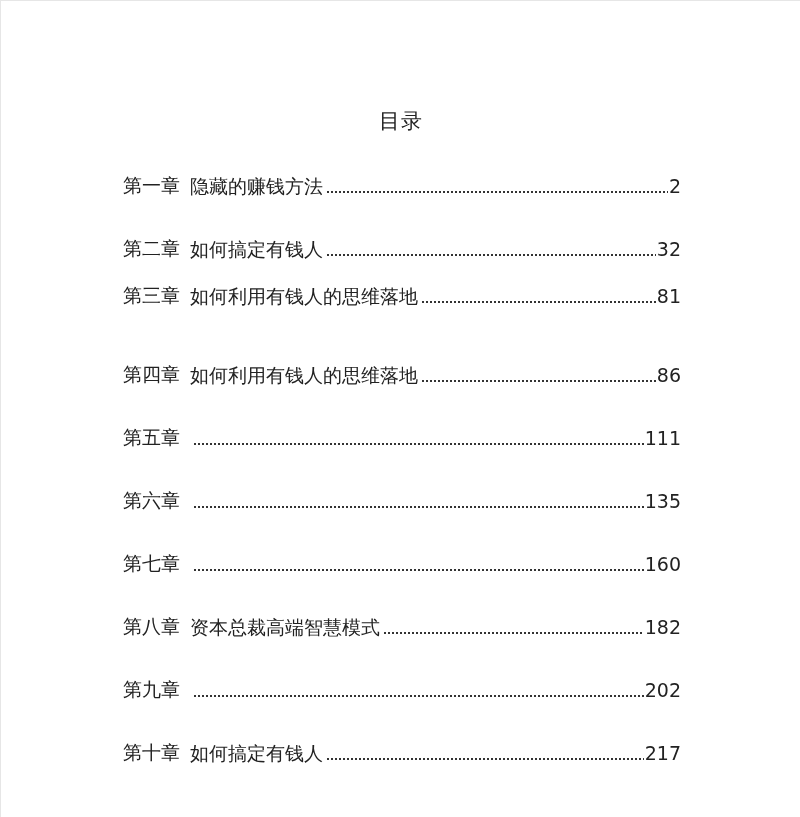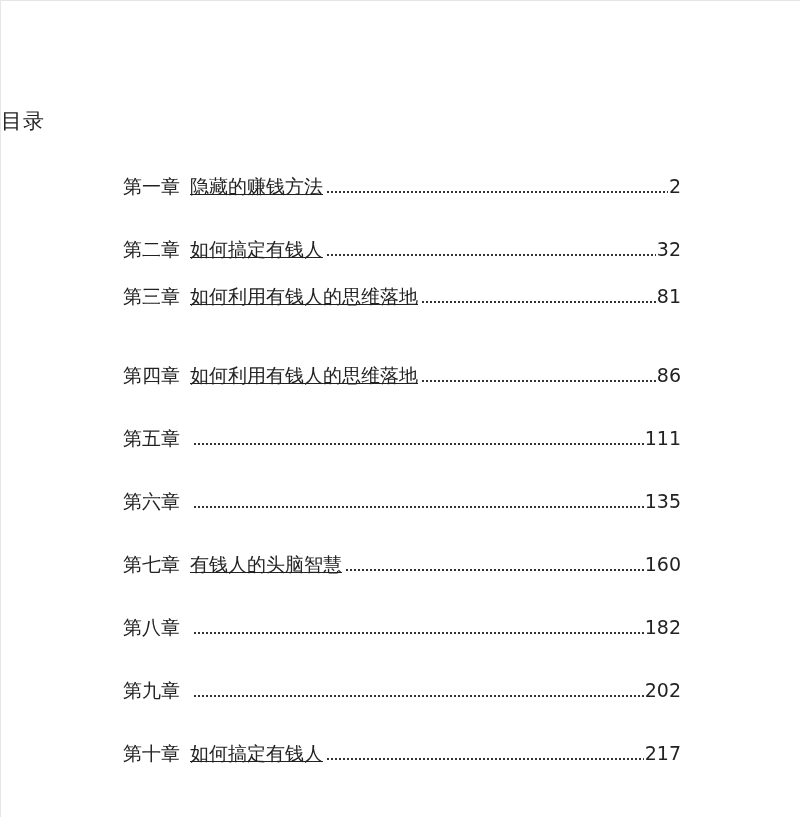"目录" .title { text-align: none -> center }
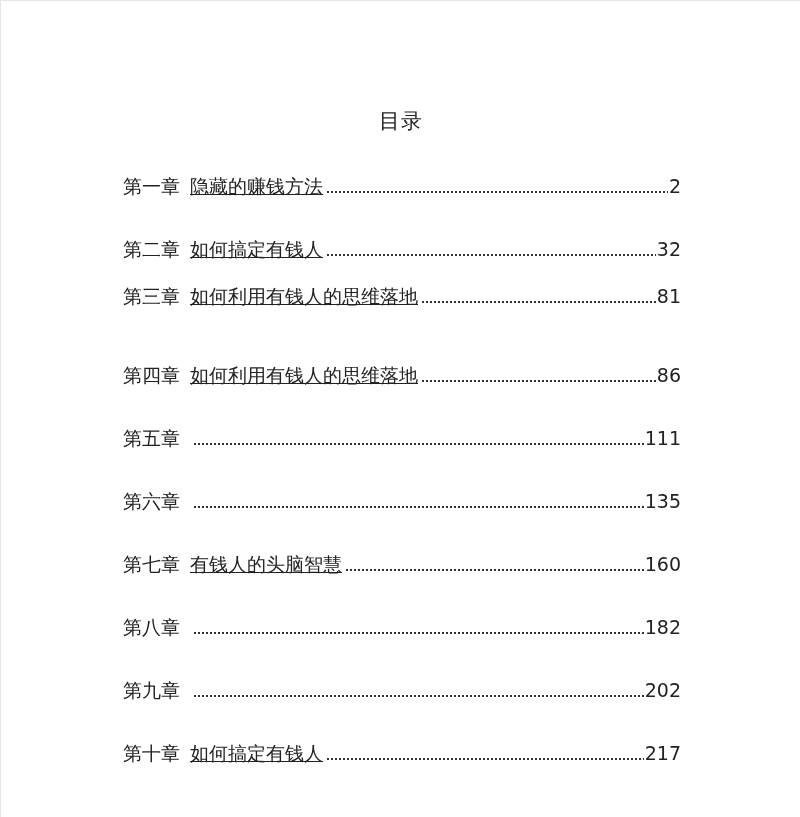"第一章" .chap { font-family: none -> Liberation Serif, serif }
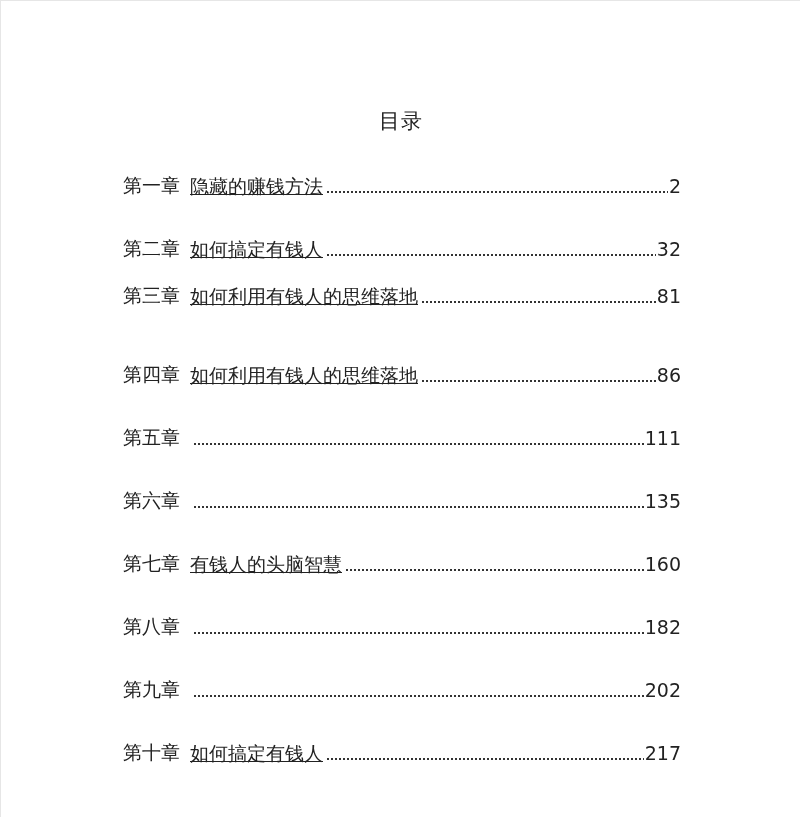"隐藏的赚钱方法" .name { text-decoration: underline -> none }
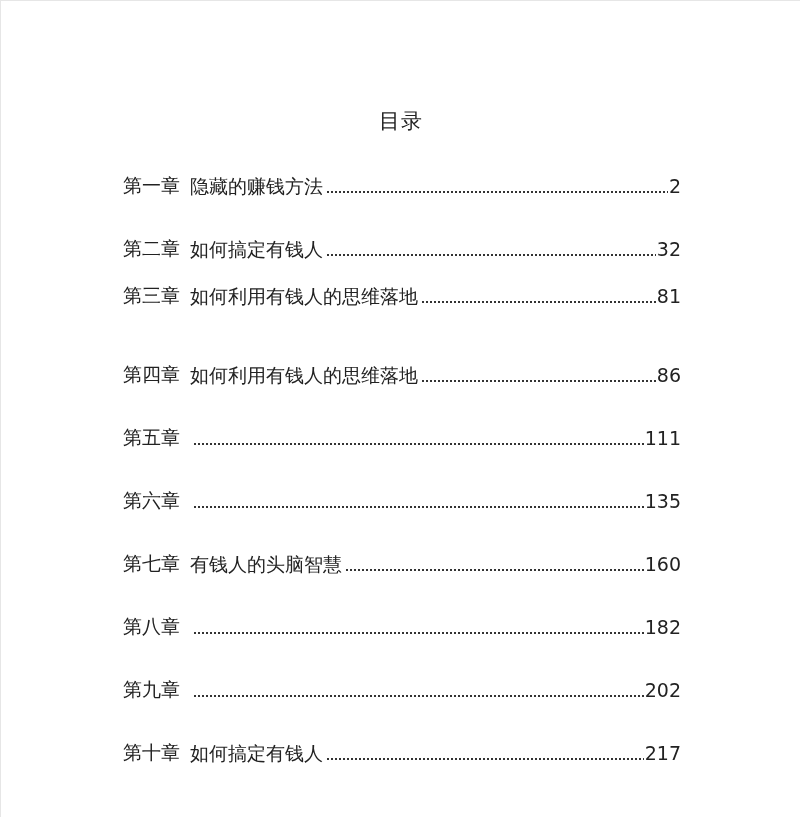"有钱人的头脑智慧" span.name { html: <span>有钱人的头脑智慧</span> -> none }
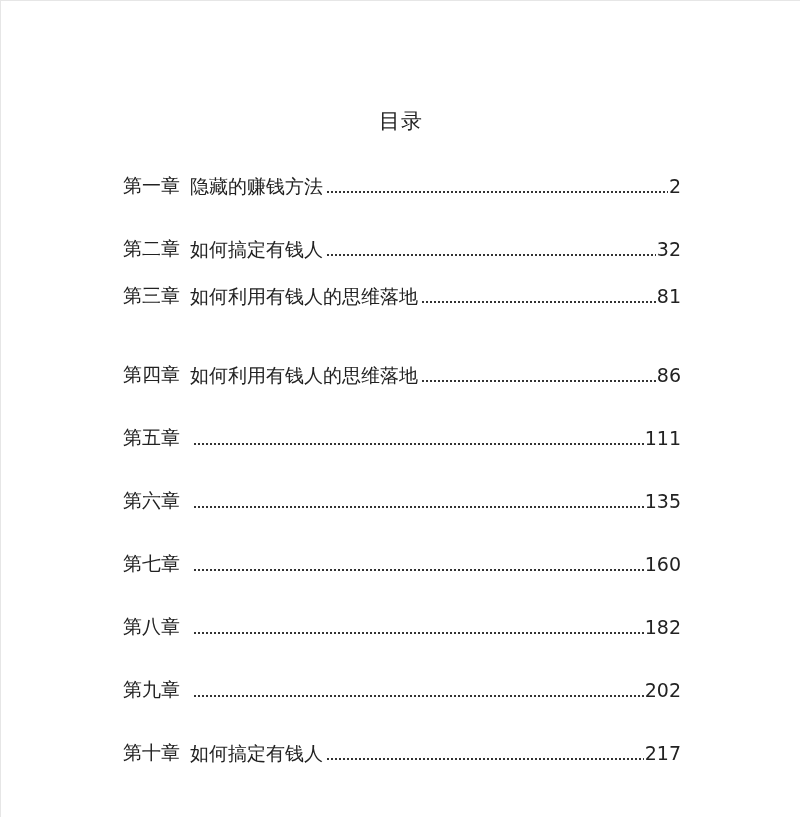"资本总裁高端智慧模式" span.name { html: none -> <span>资本总裁高端智慧模式</span> }
